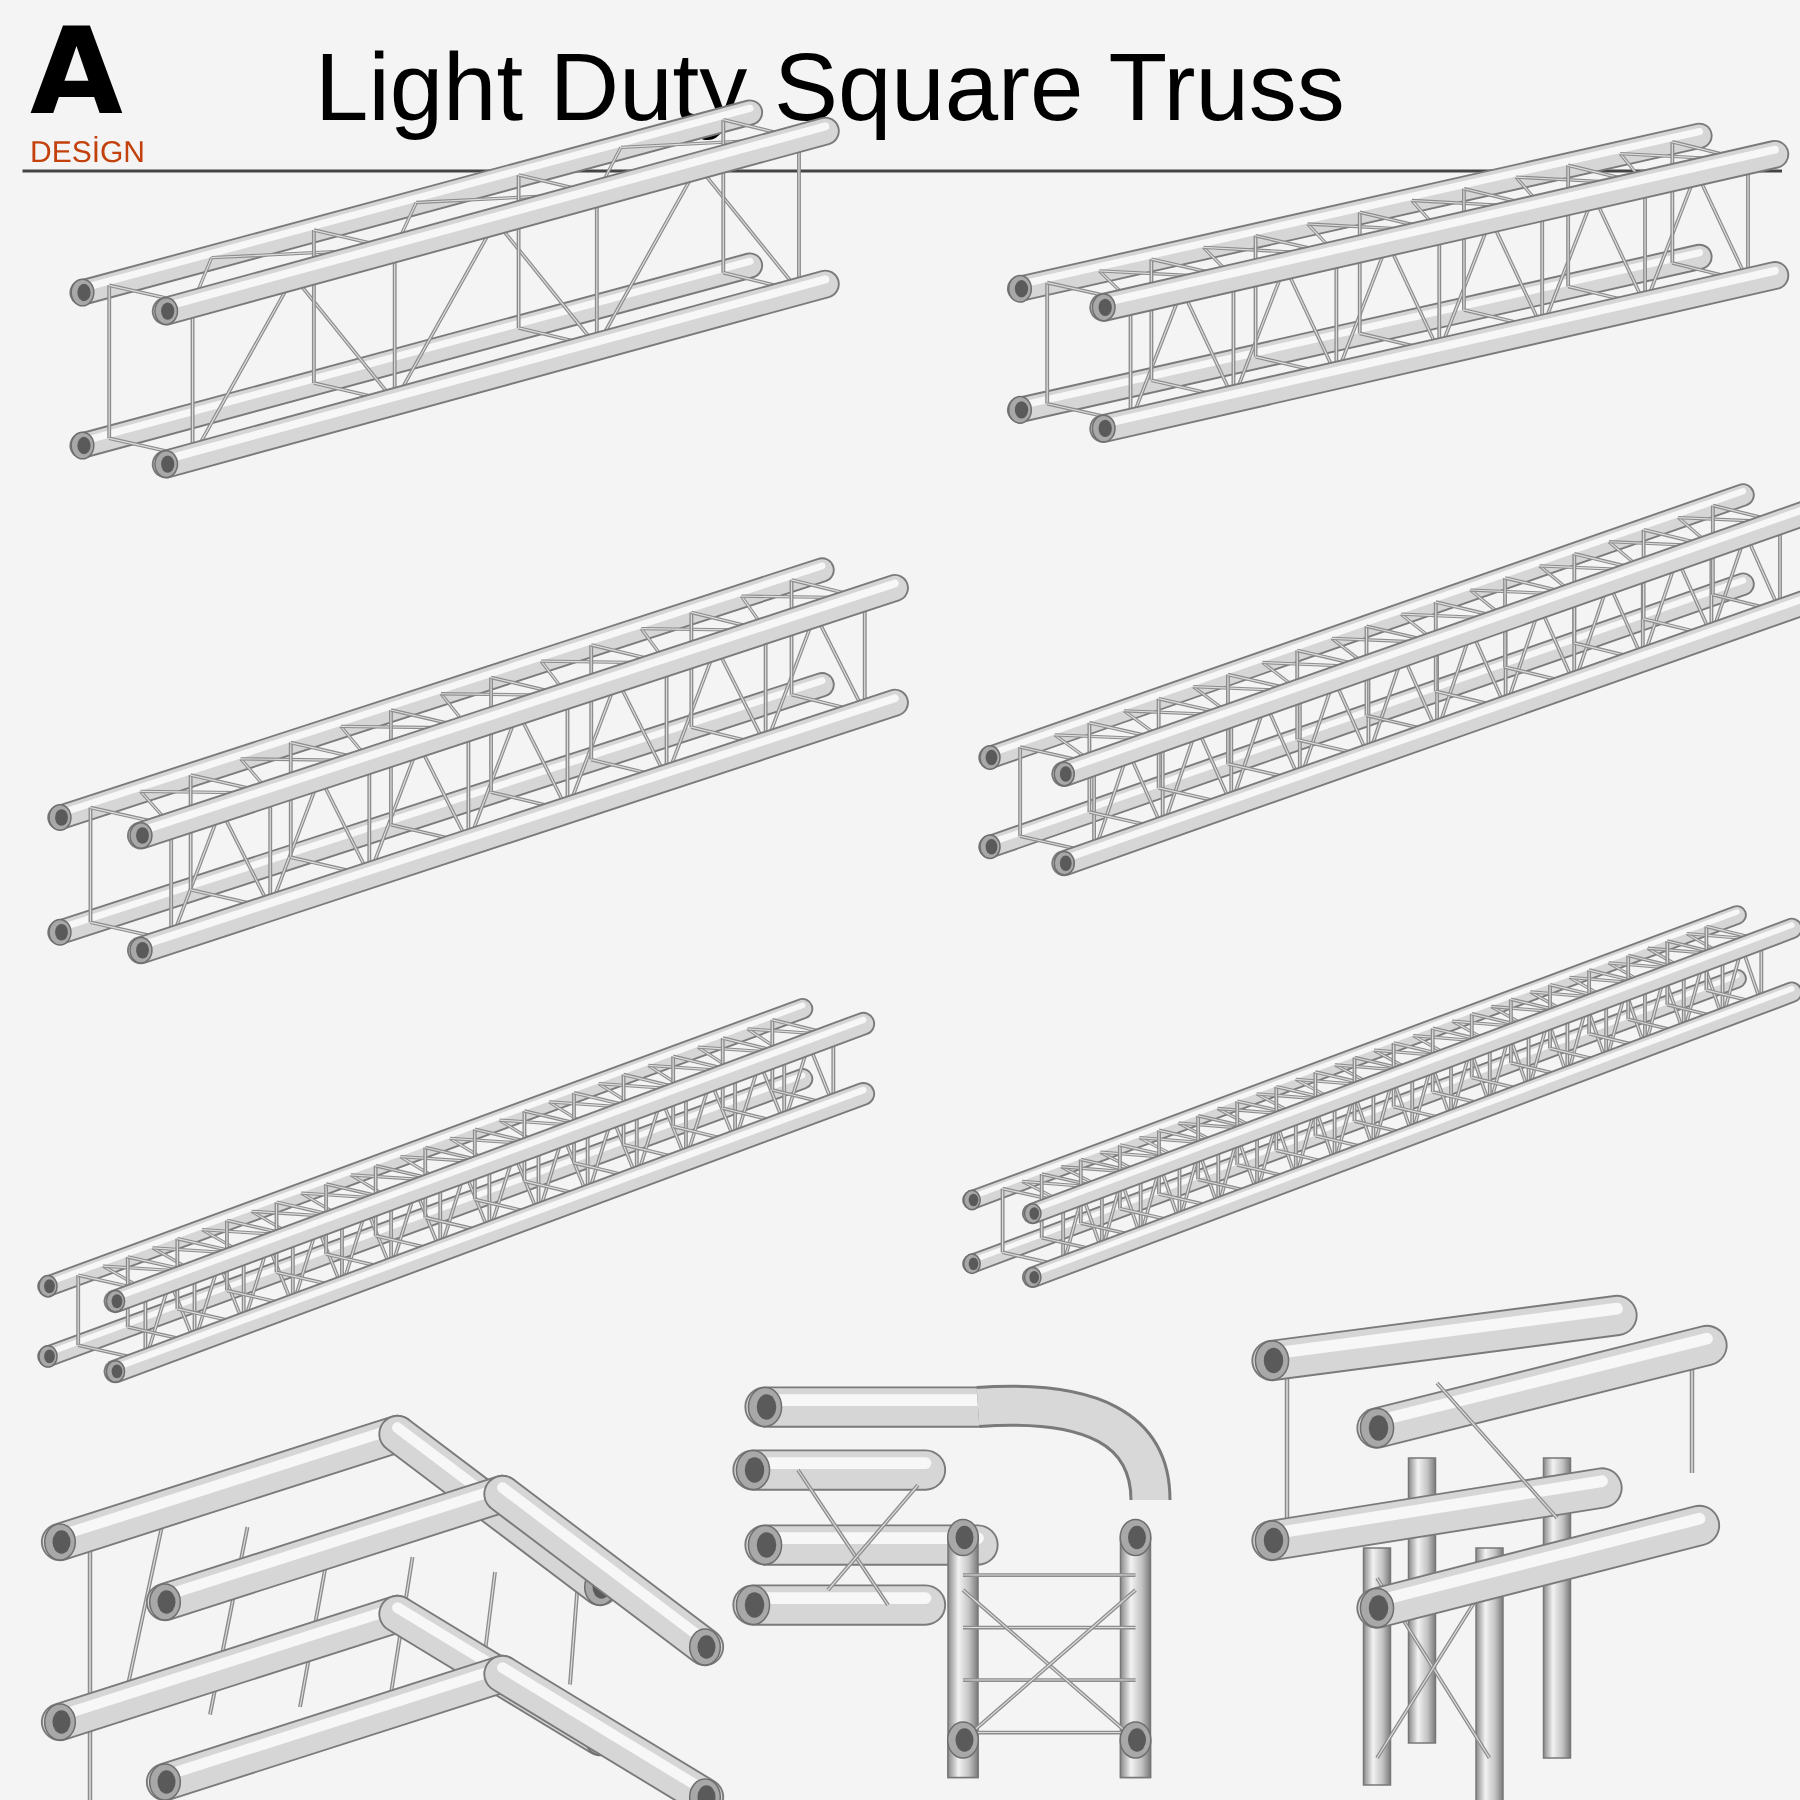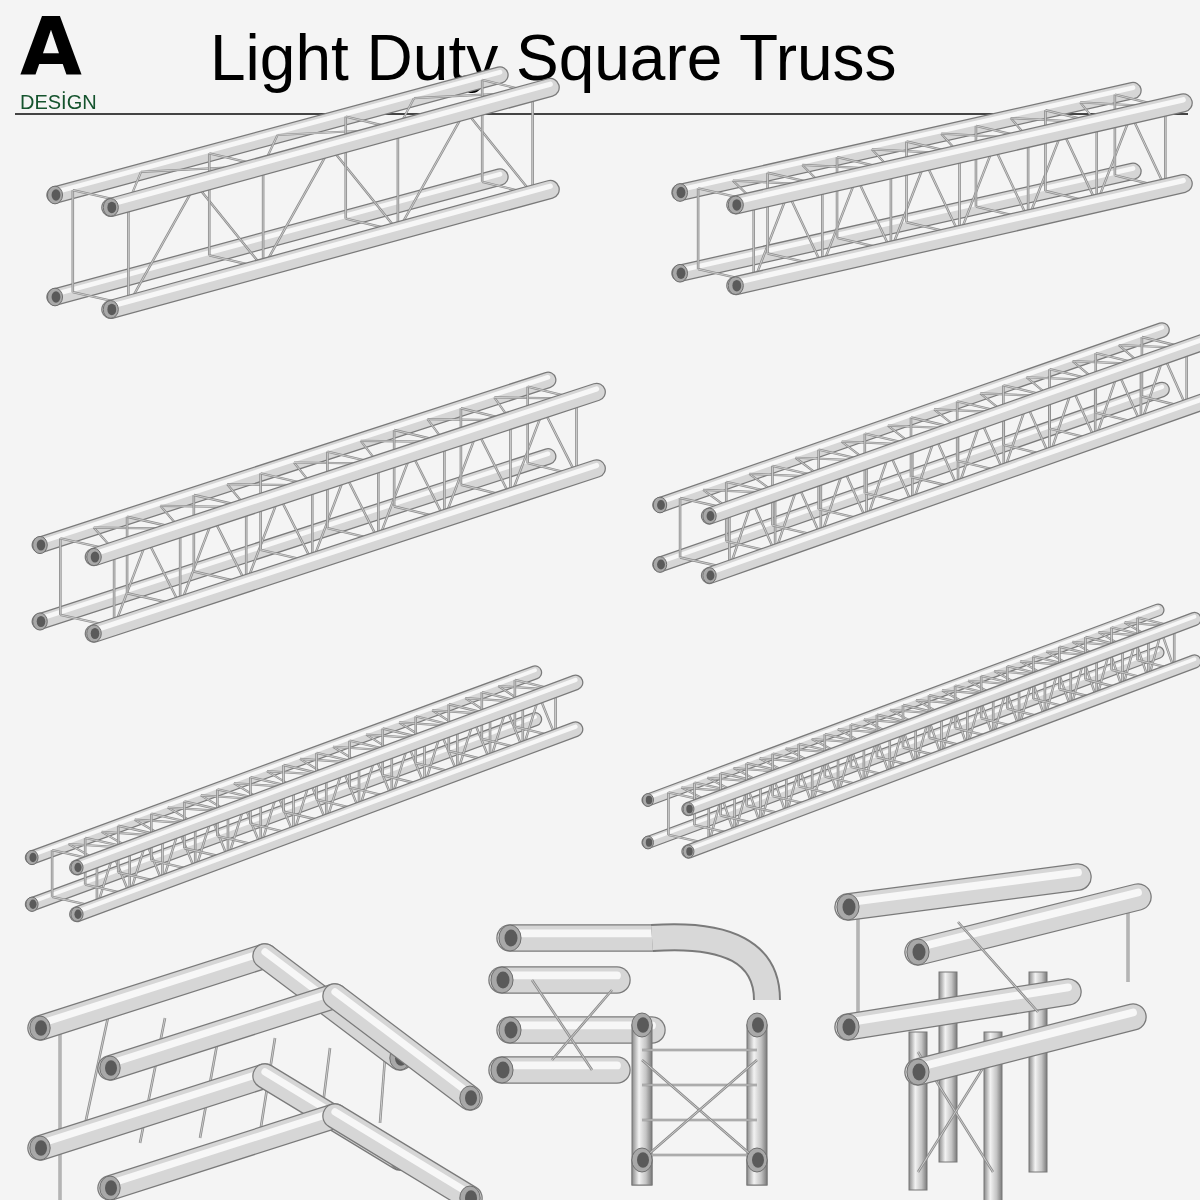"DESİGN" .logo-sub { color: #14532d -> #c2410c }
